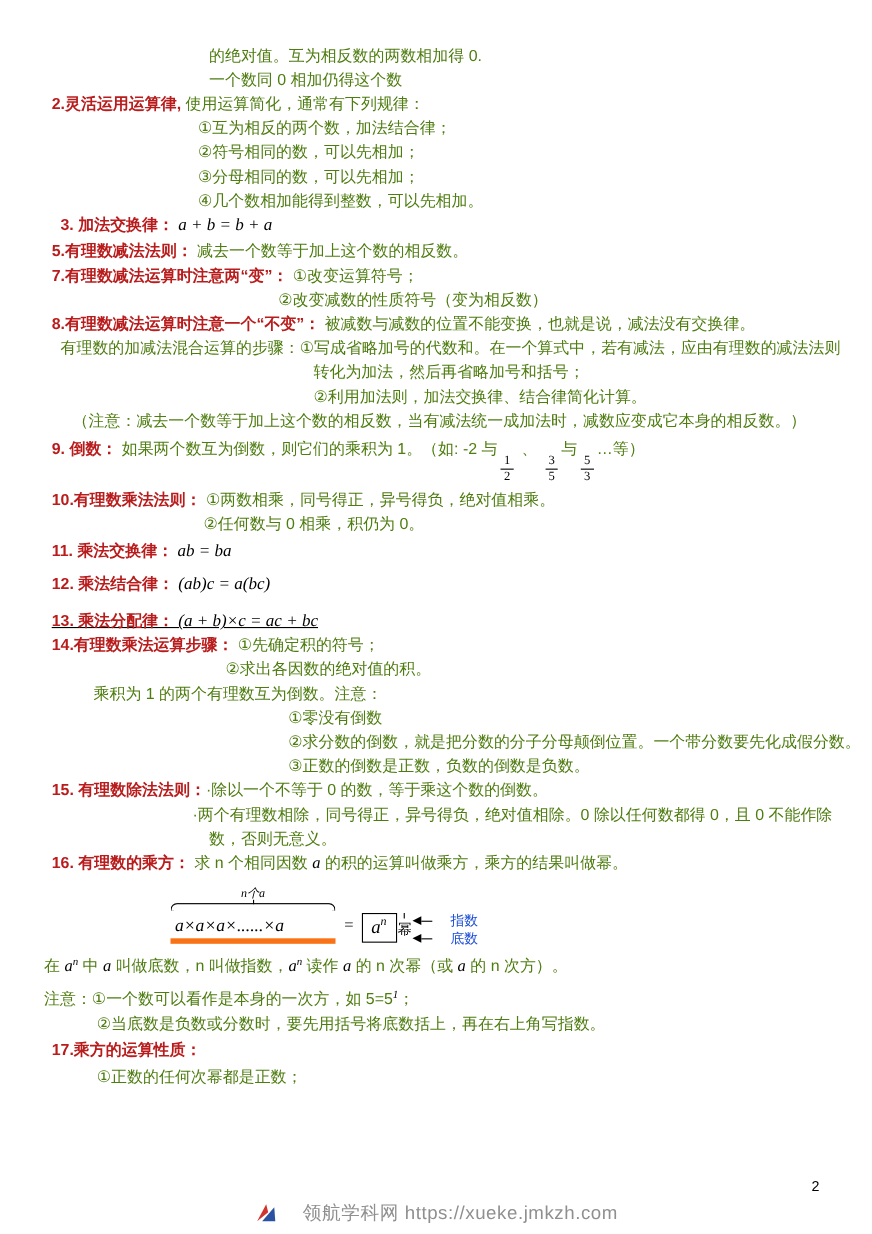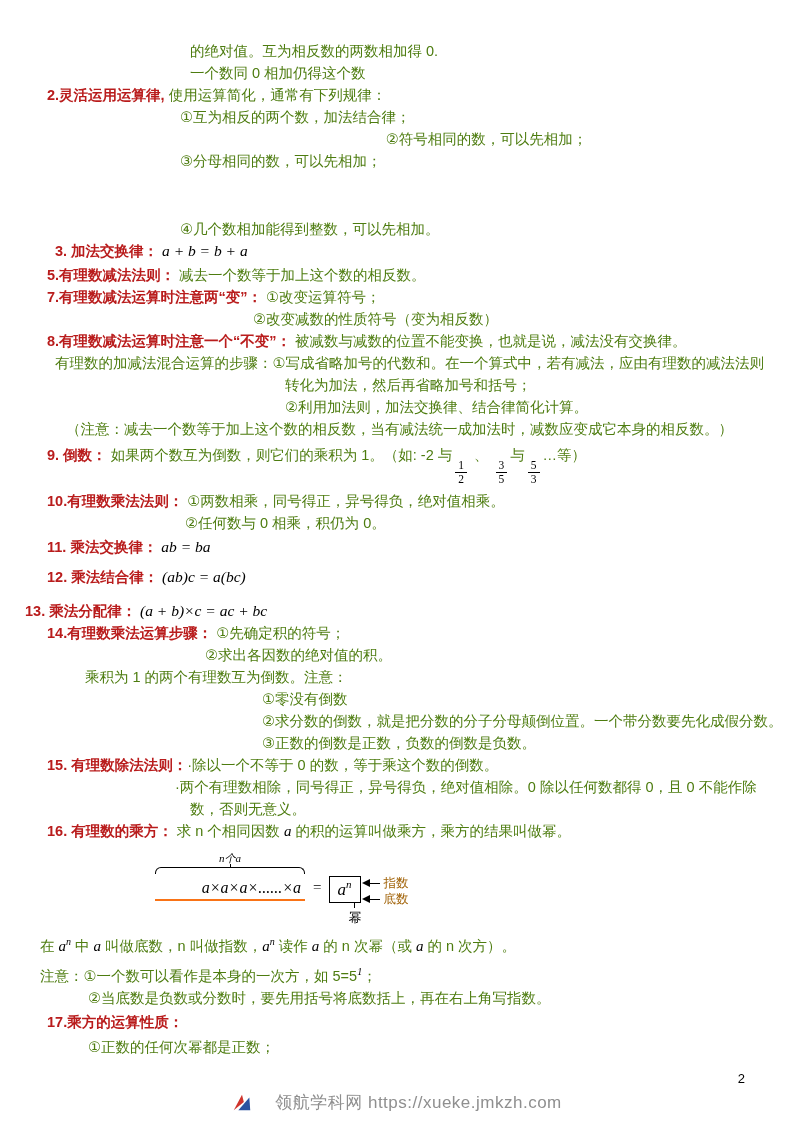"②符号相同的数，可以先相加；" div.line { text-align: center -> none }
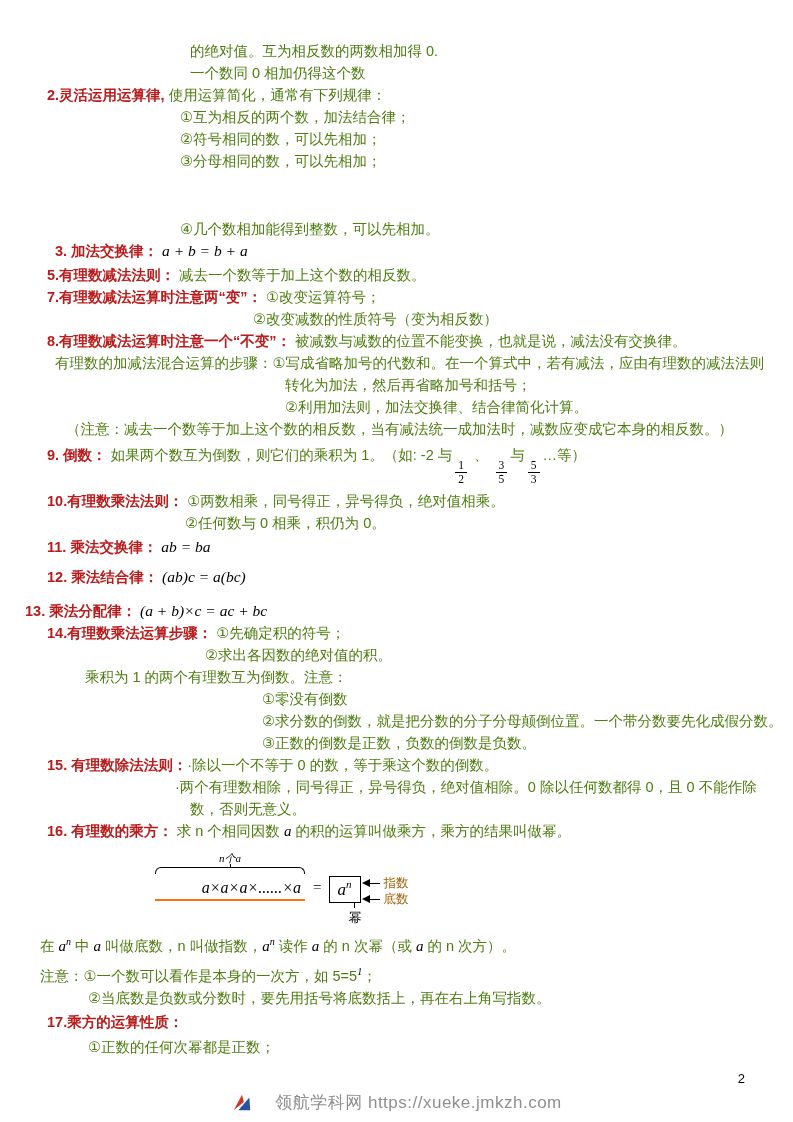"④几个数相加能得到整数，可以先相加。" div.line { margin-top: 46px -> none }
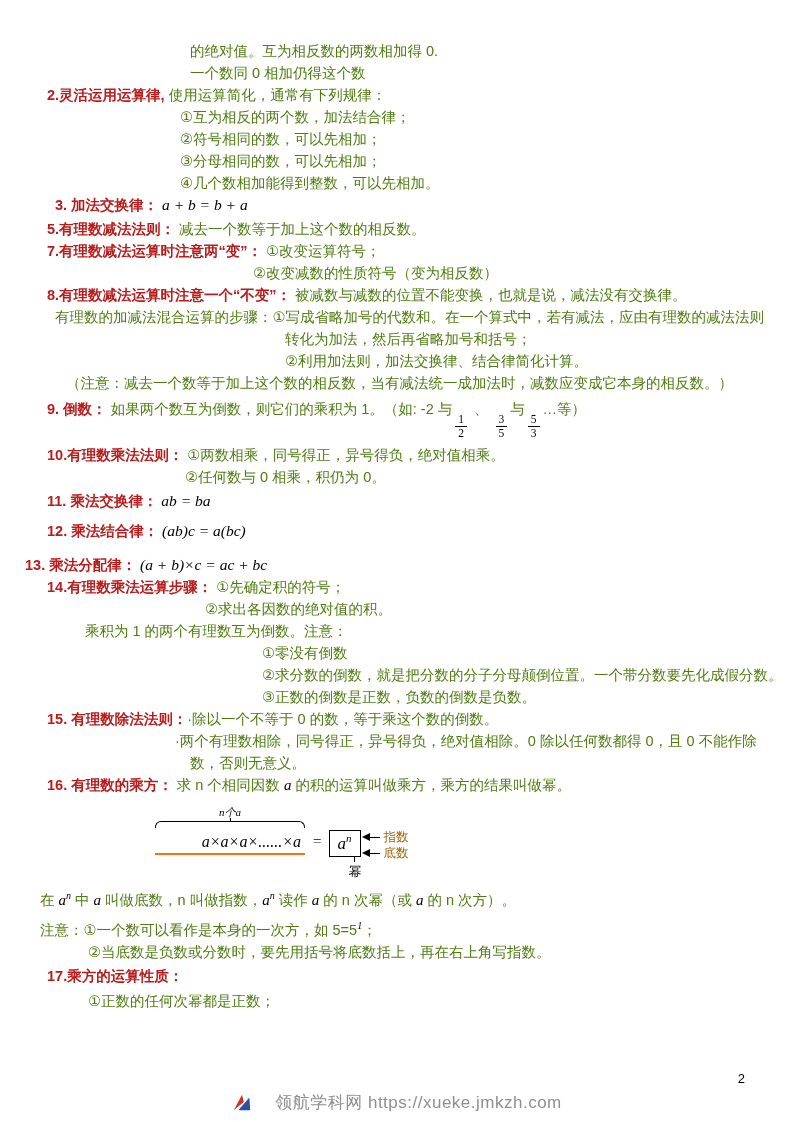"13. 乘法分配律： (a + b)×c" div.line { margin-left: 25px -> 47px; text-decoration: none -> underline }
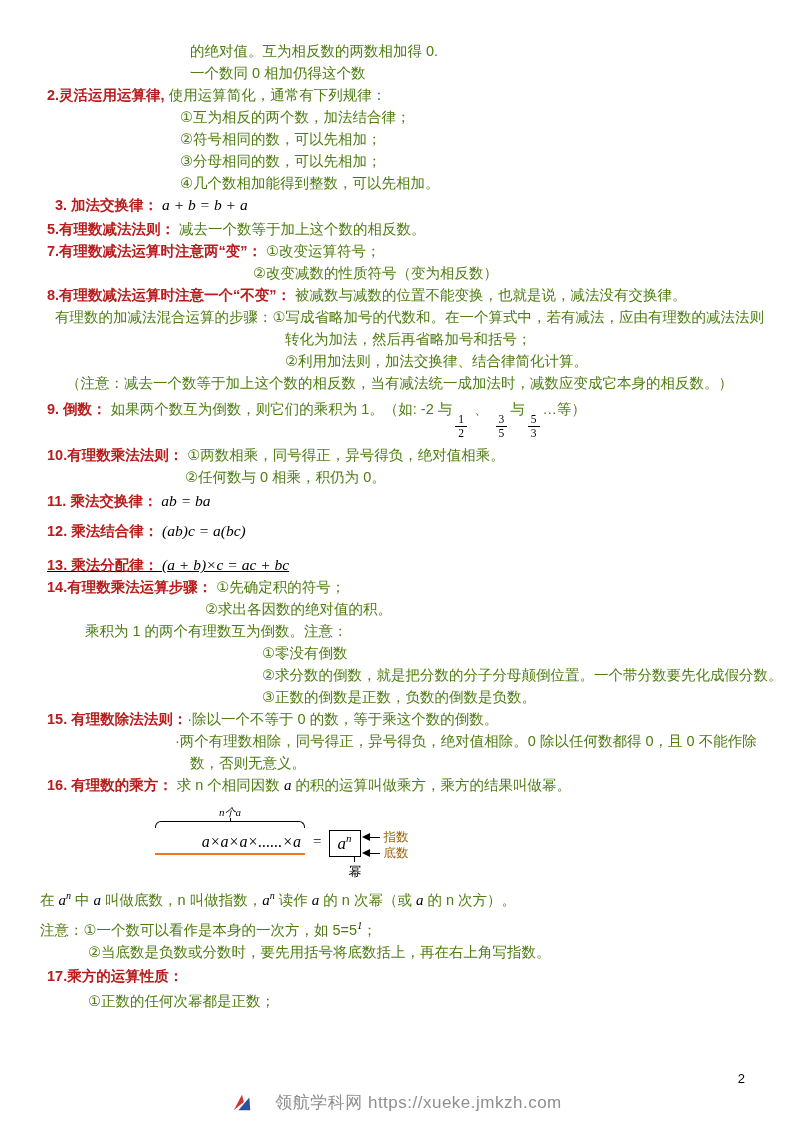"a×a×a×......×a" .pd-product { border-bottom: 2px solid #f97316 -> 5px solid #f97316; text-align: right -> left }
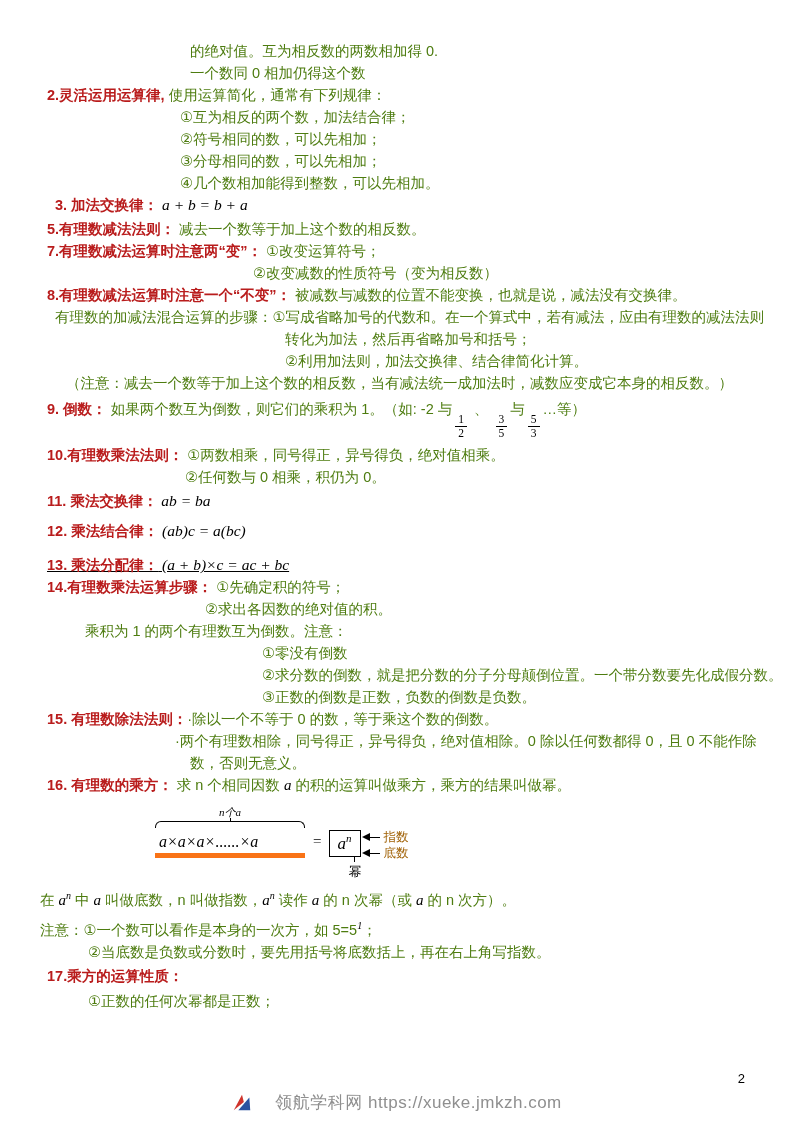"an" .pd-boxwrap { align-items: flex-end -> flex-start; flex-direction: column -> none }
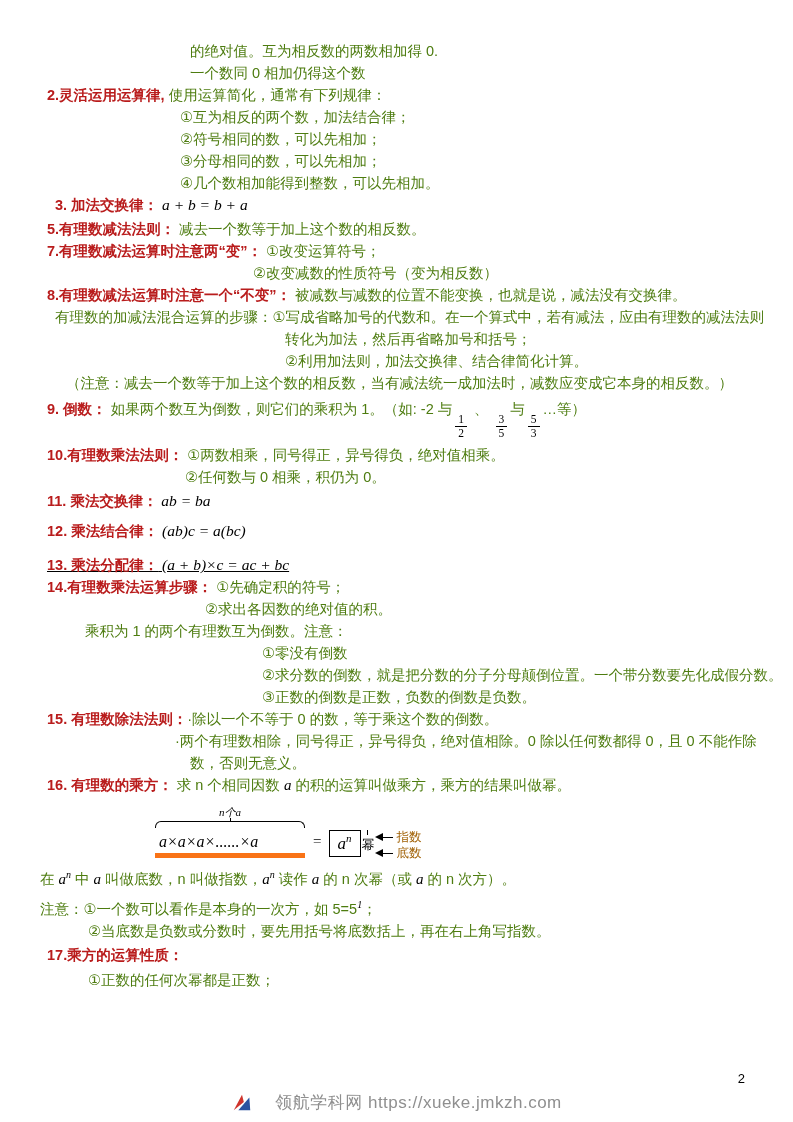"指数" .lbl { color: #a16207 -> #1d4ed8; margin-left: 3px -> 16px }
